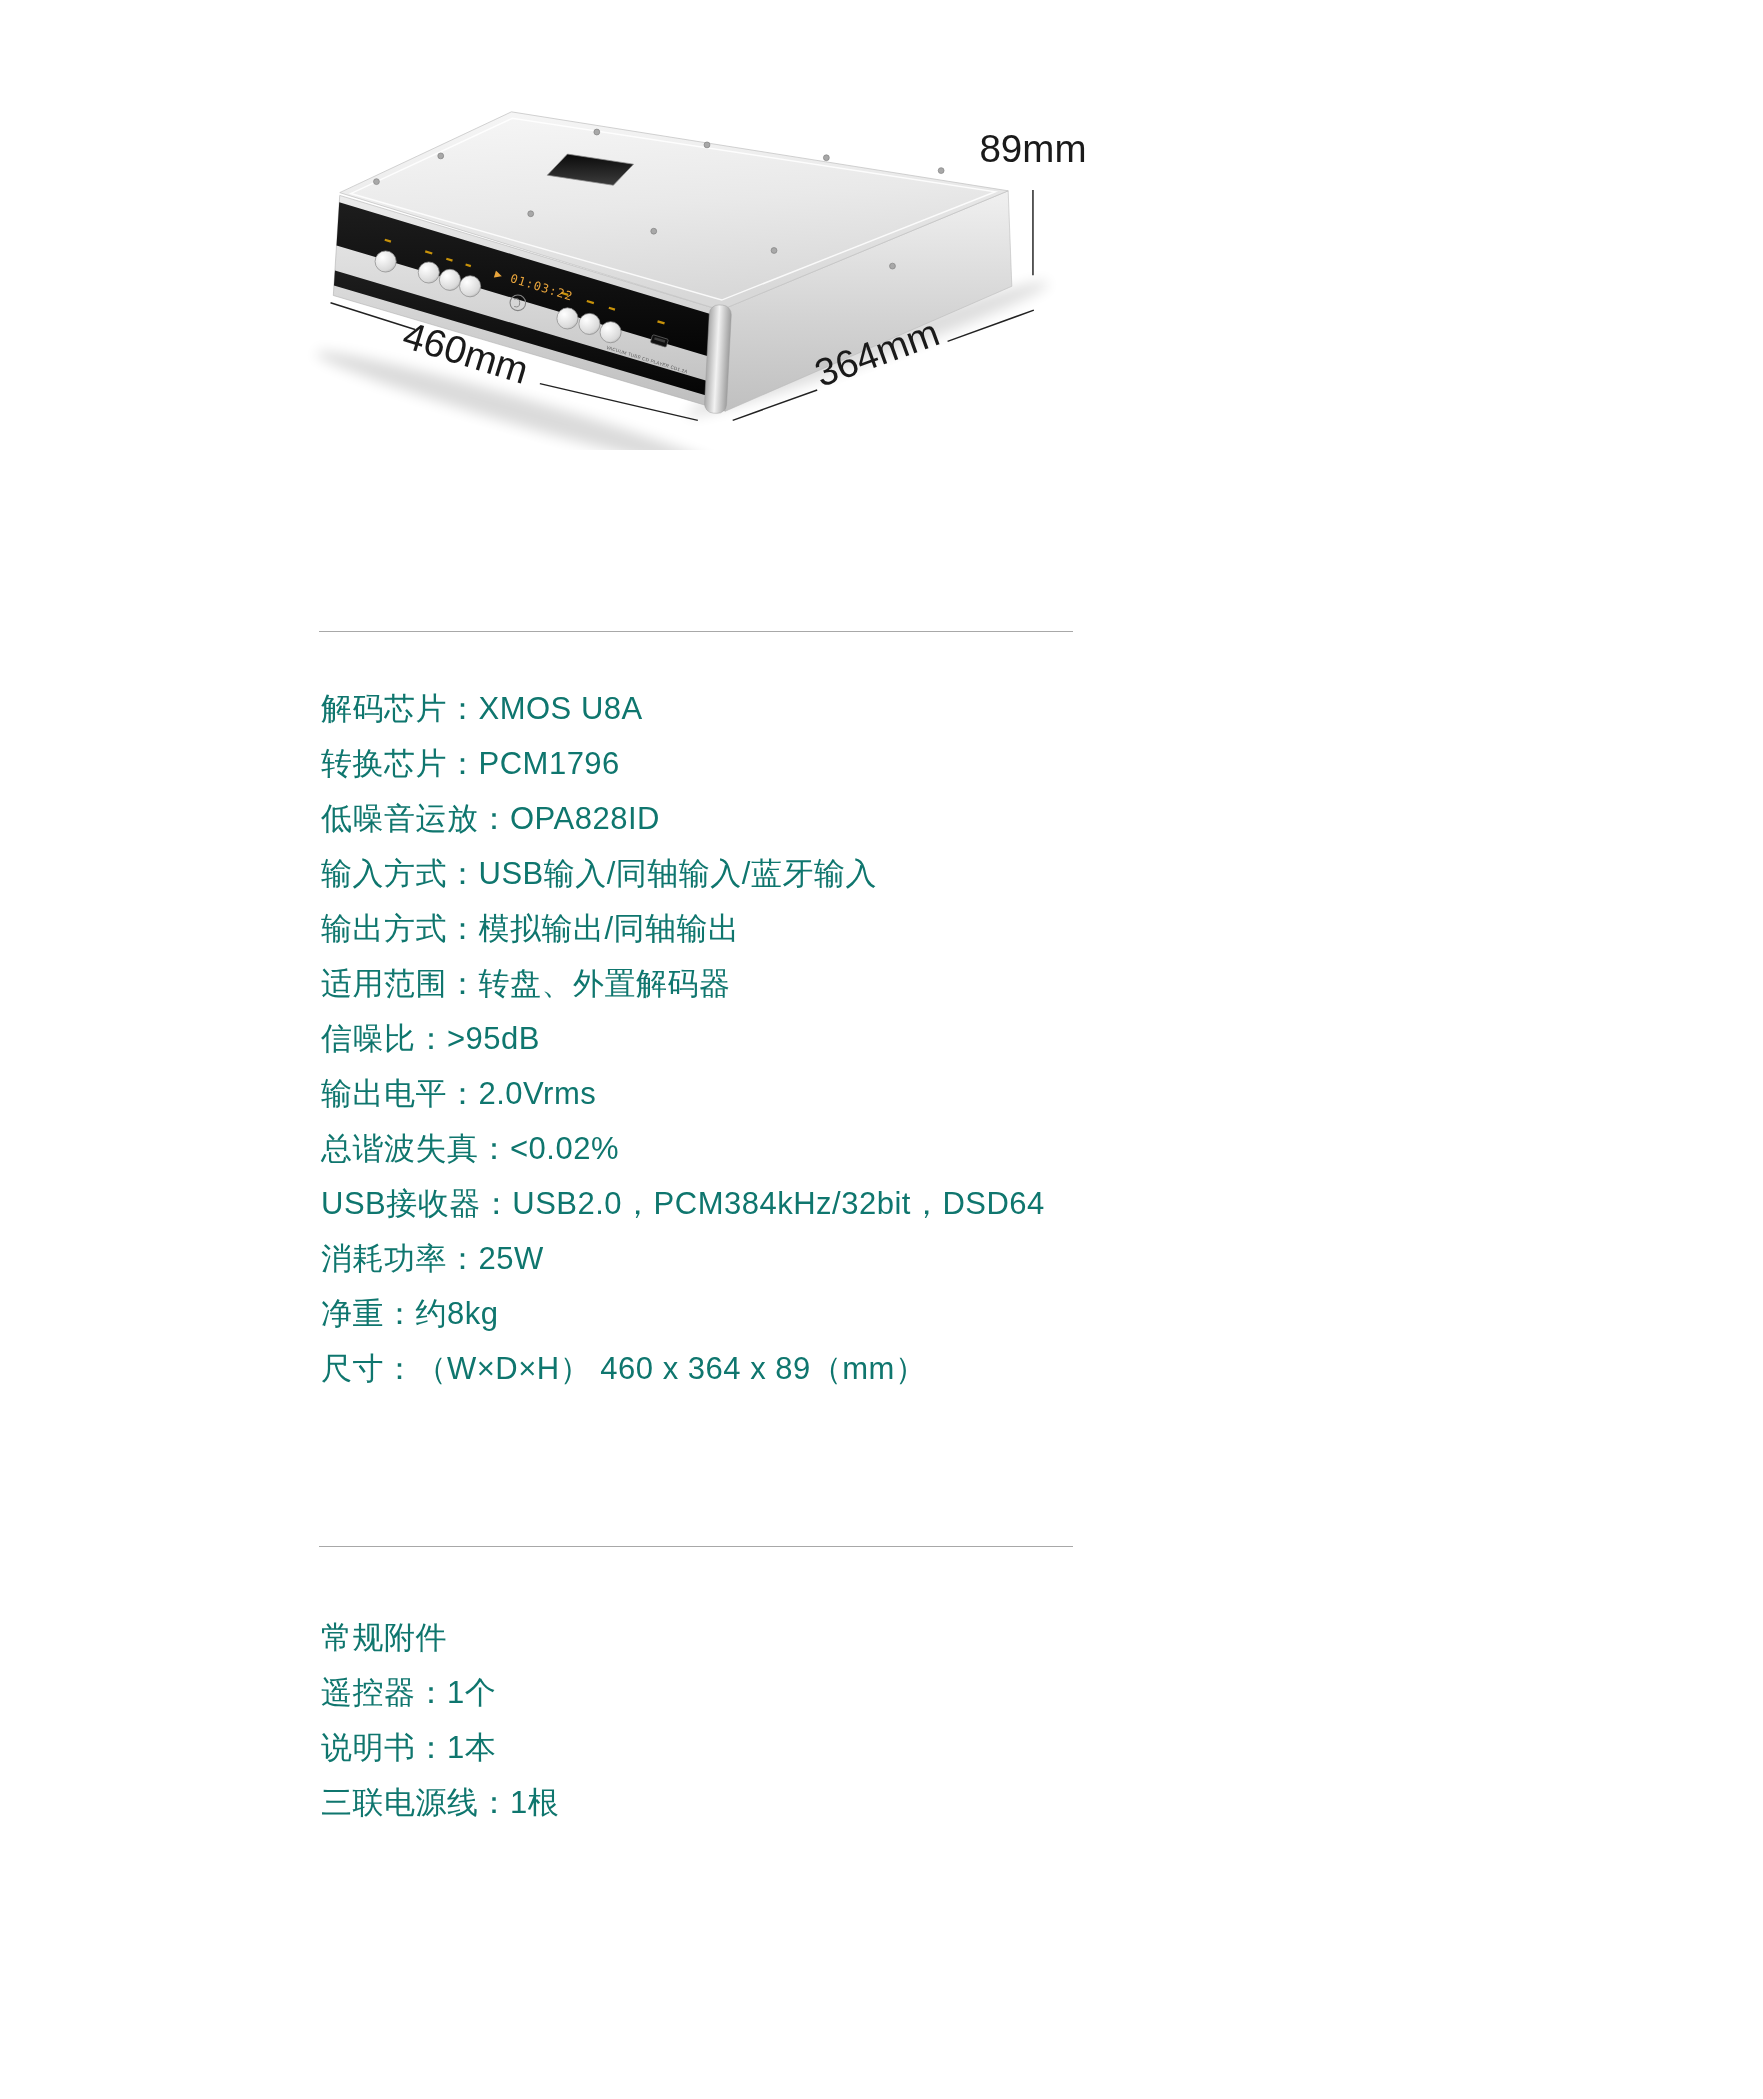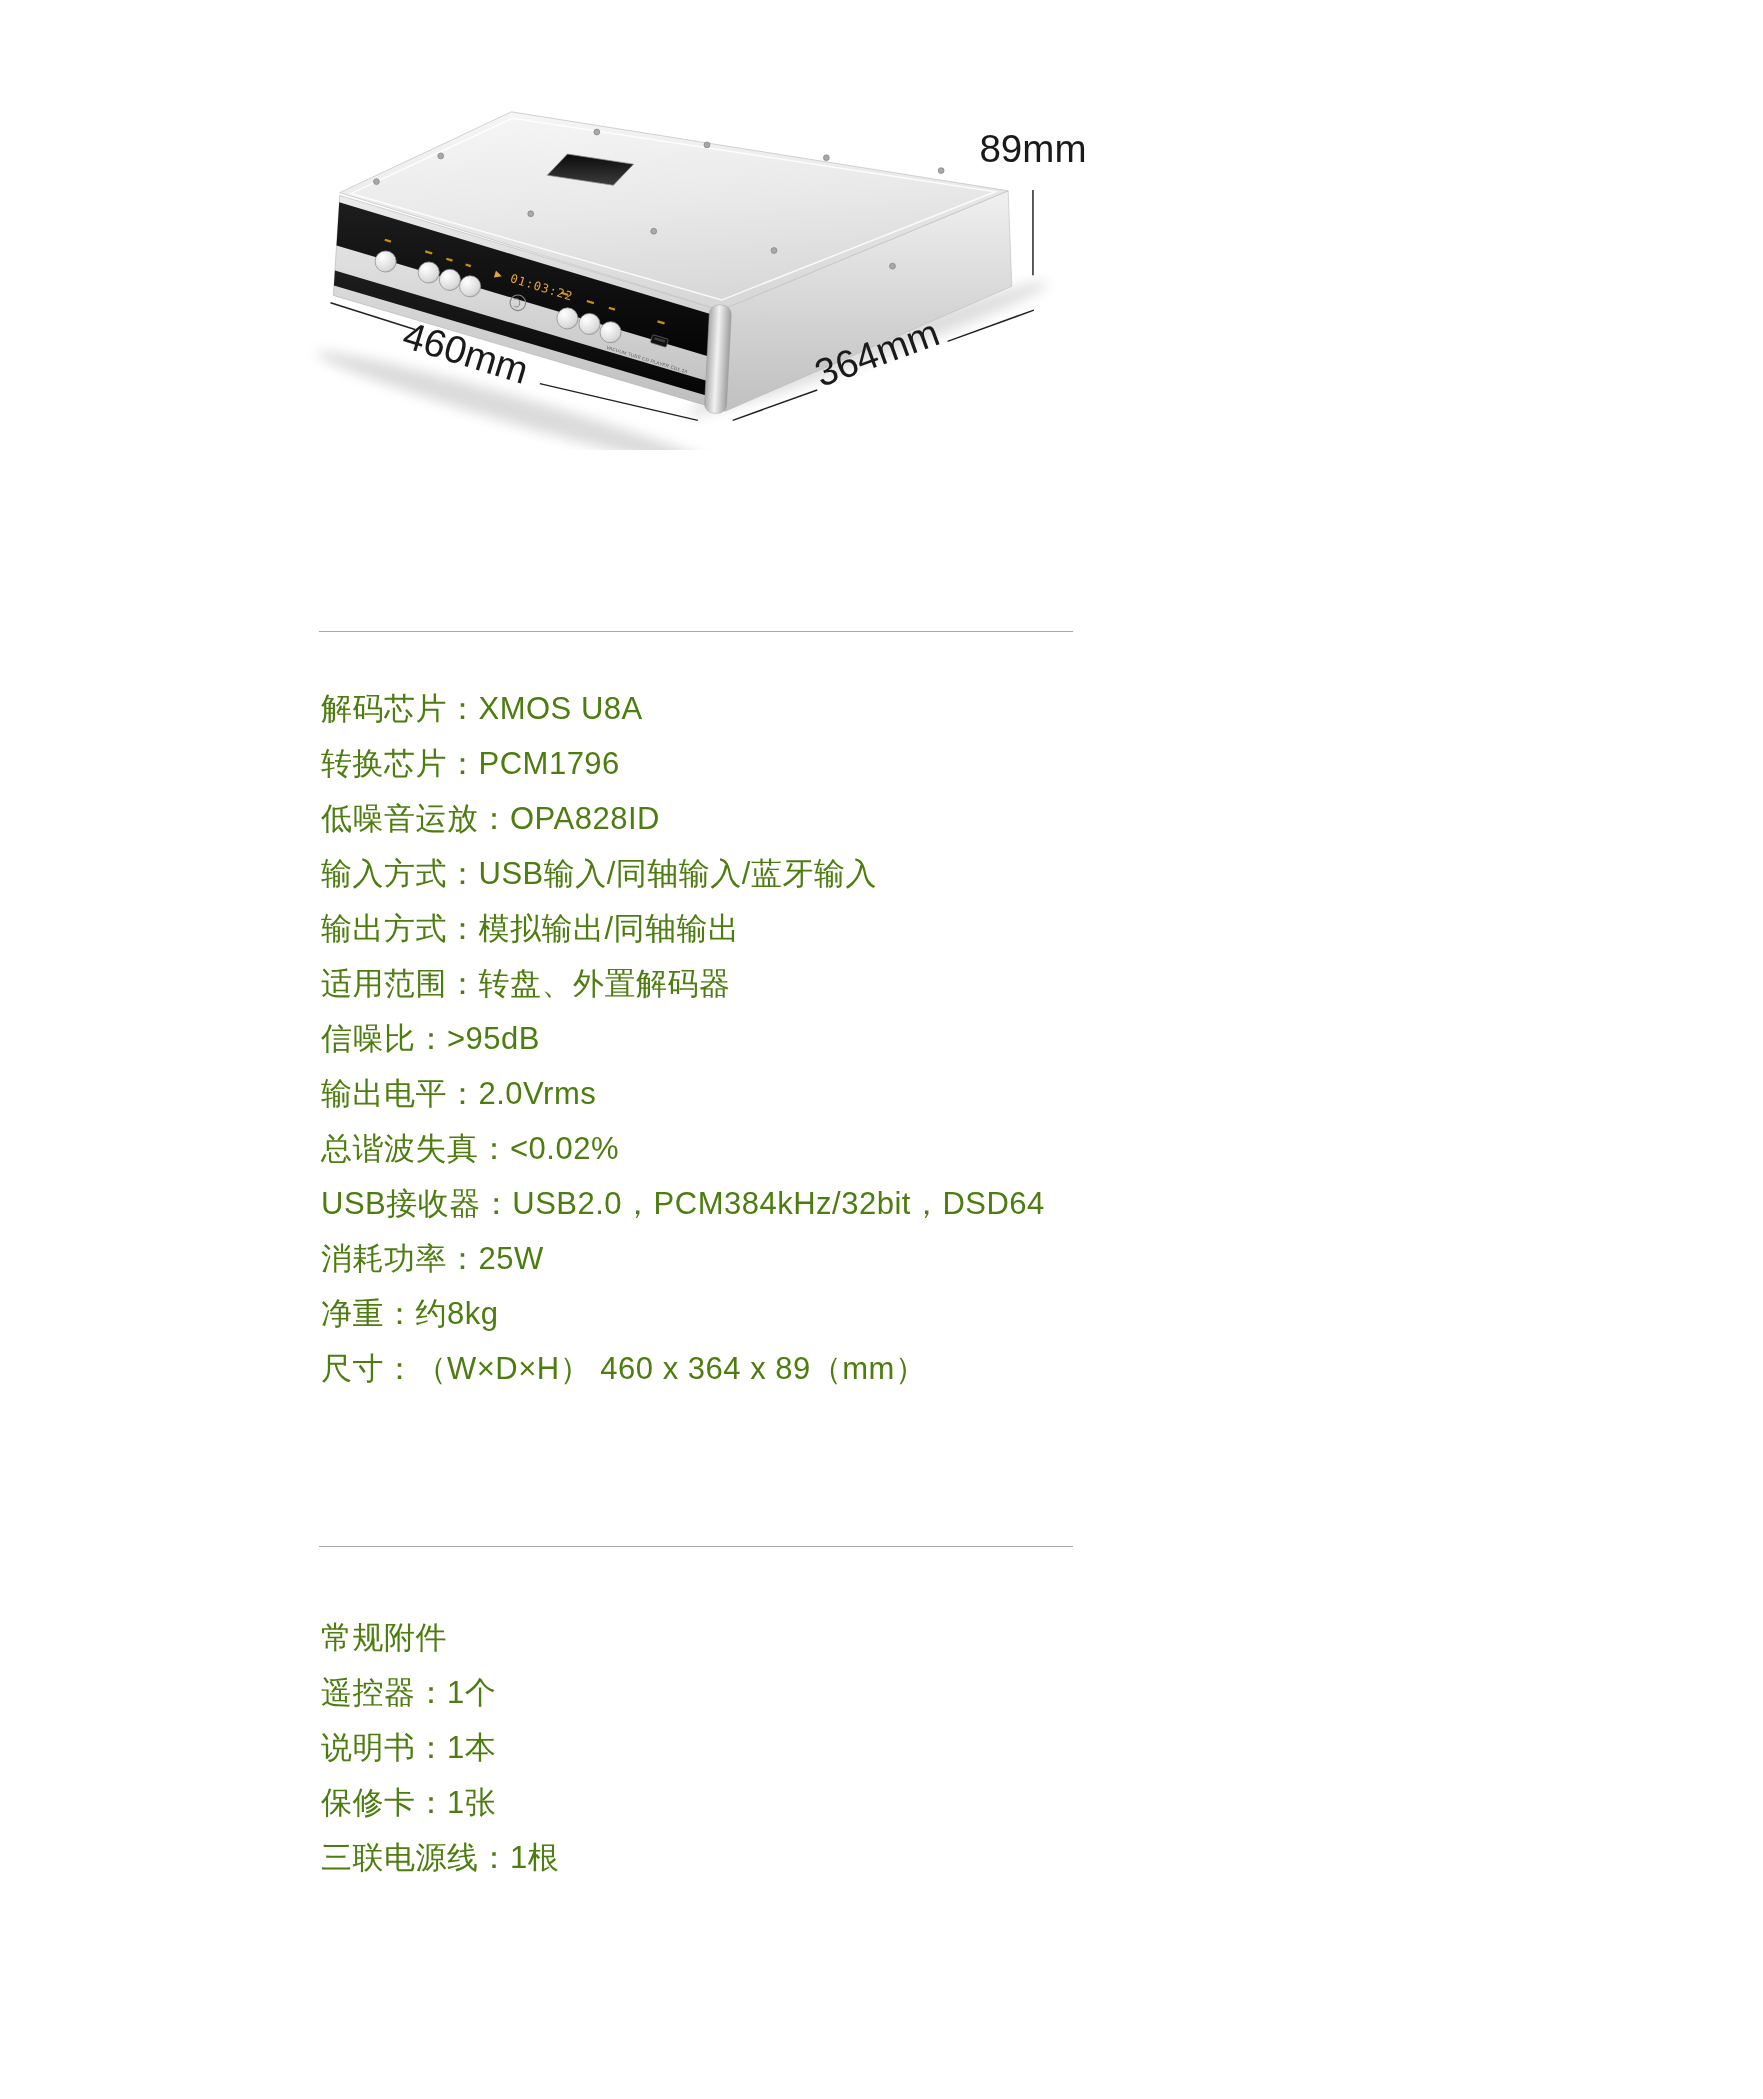"解码芯片：XMOS U8A" .text-line { color: #4d7c0f -> #0f766e }
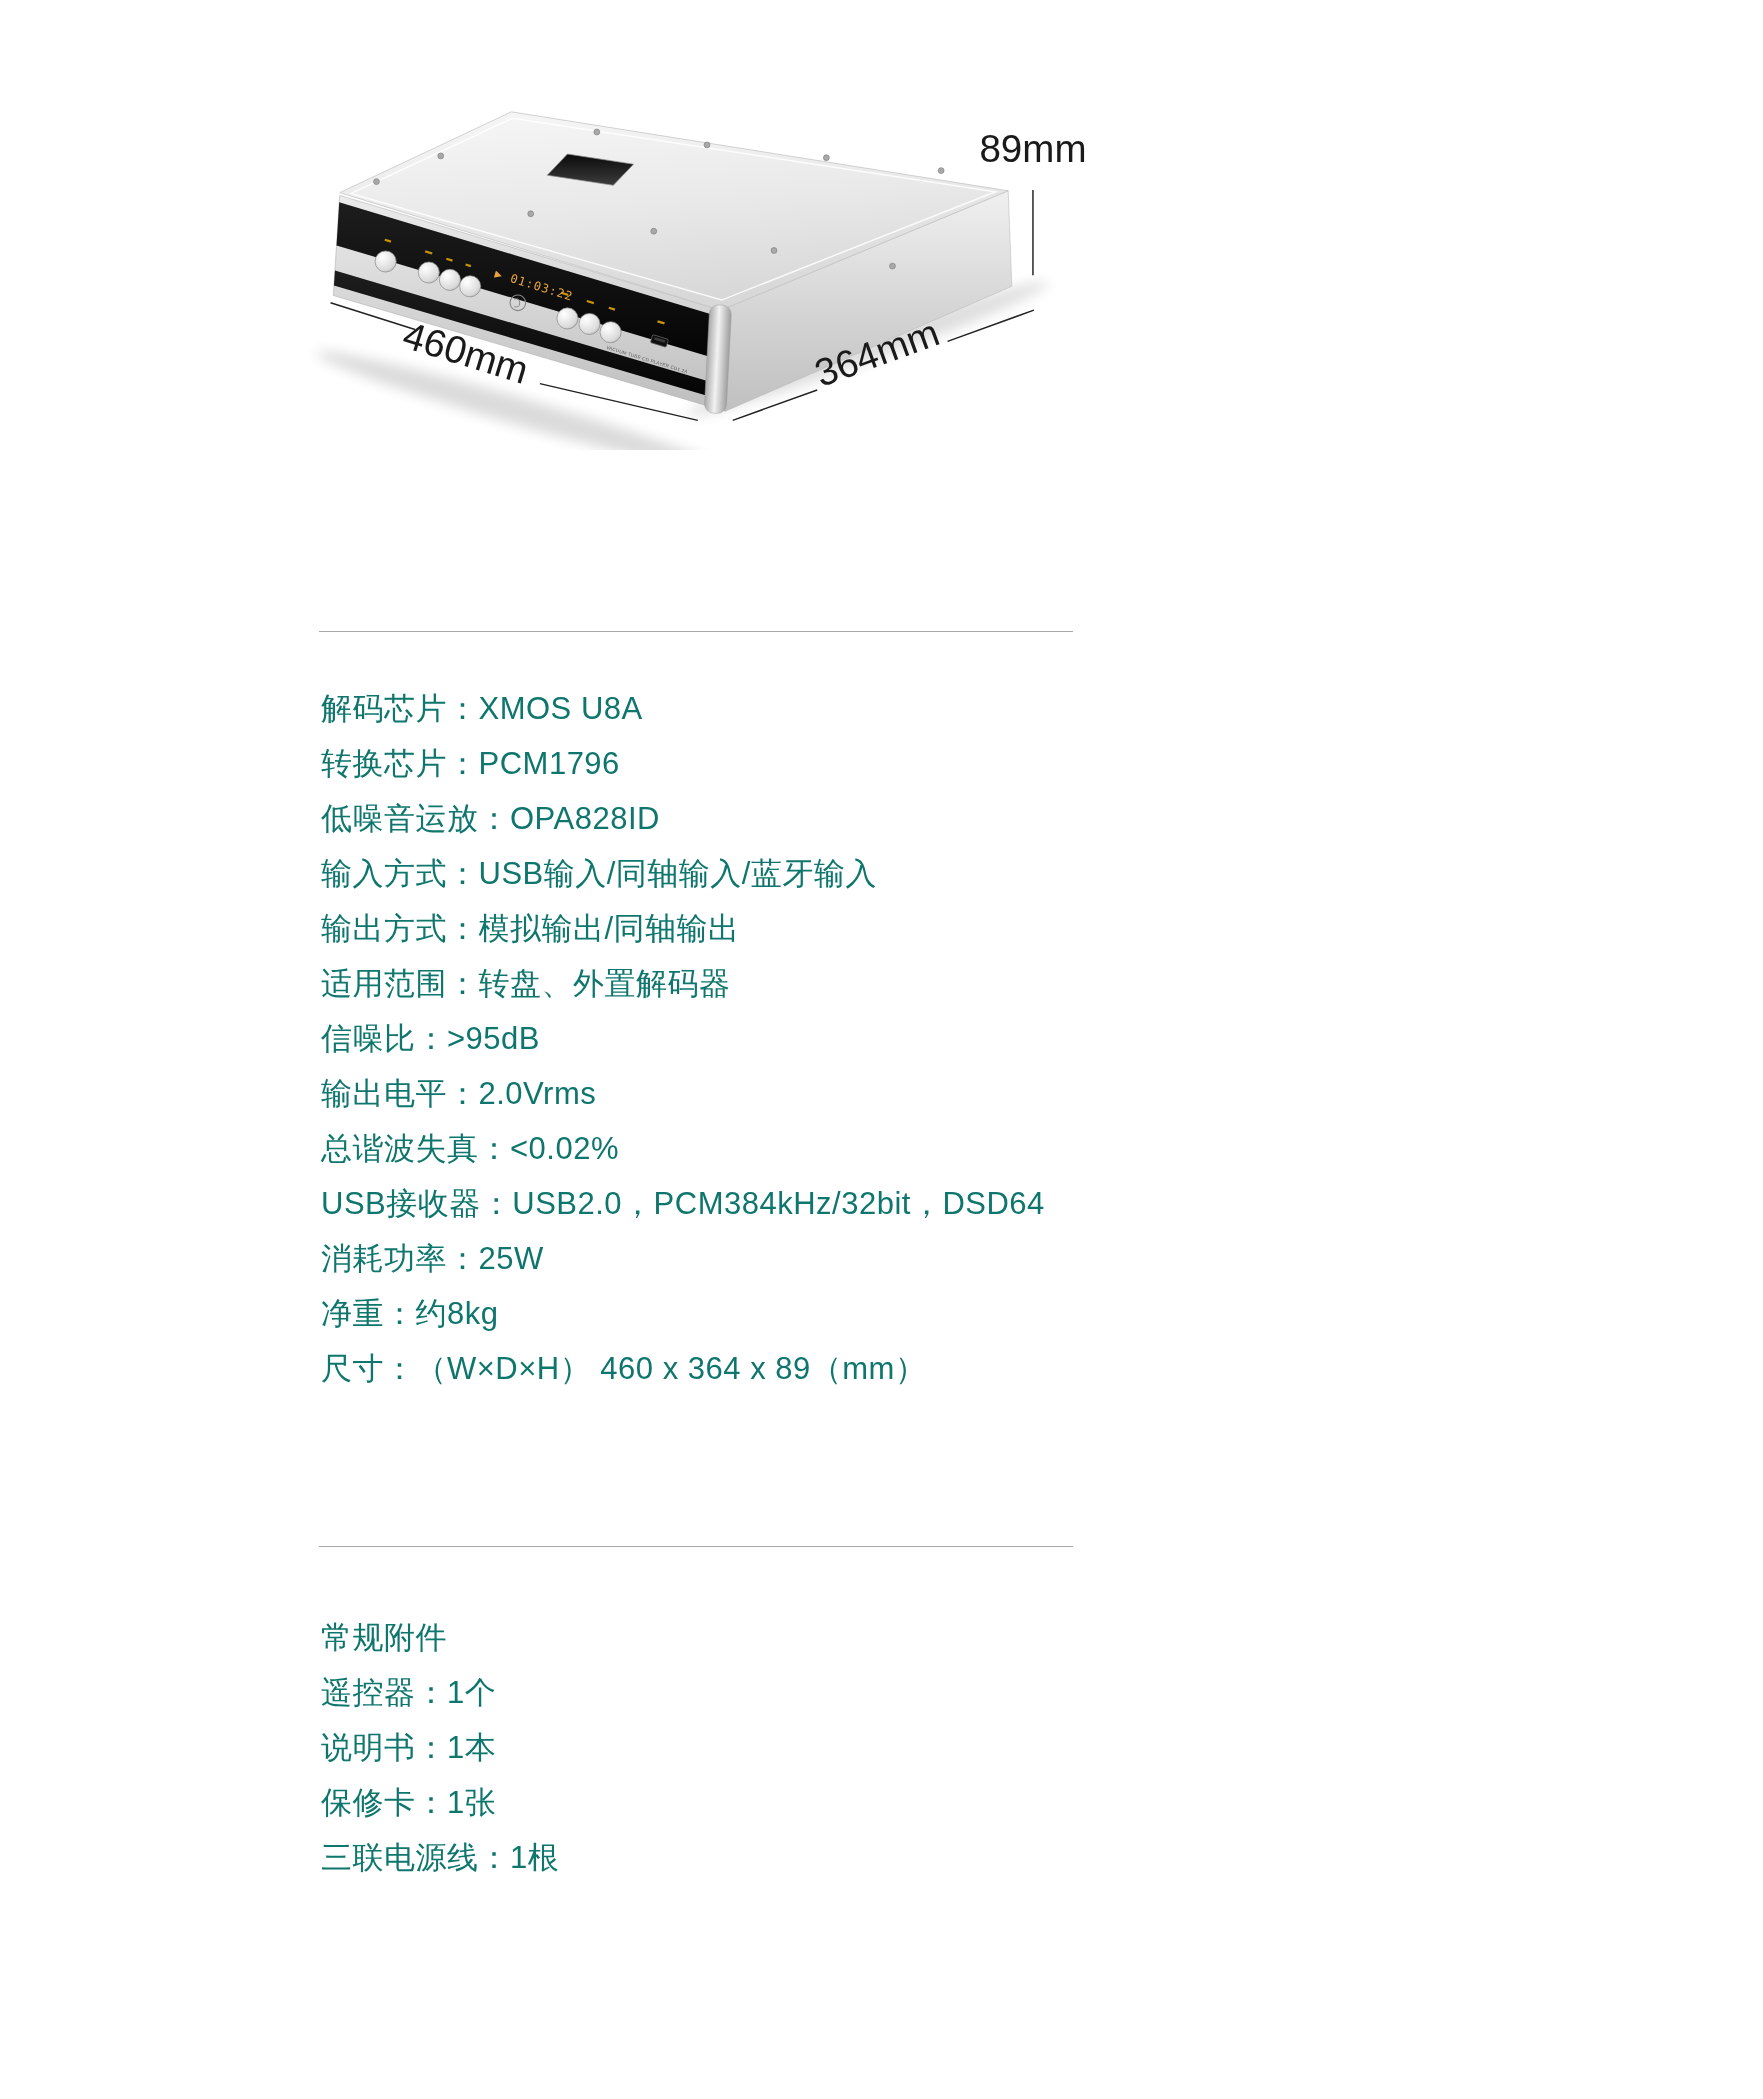"保修卡：1张" div.text-line { html: <div>保修卡：1张</div> -> none }
